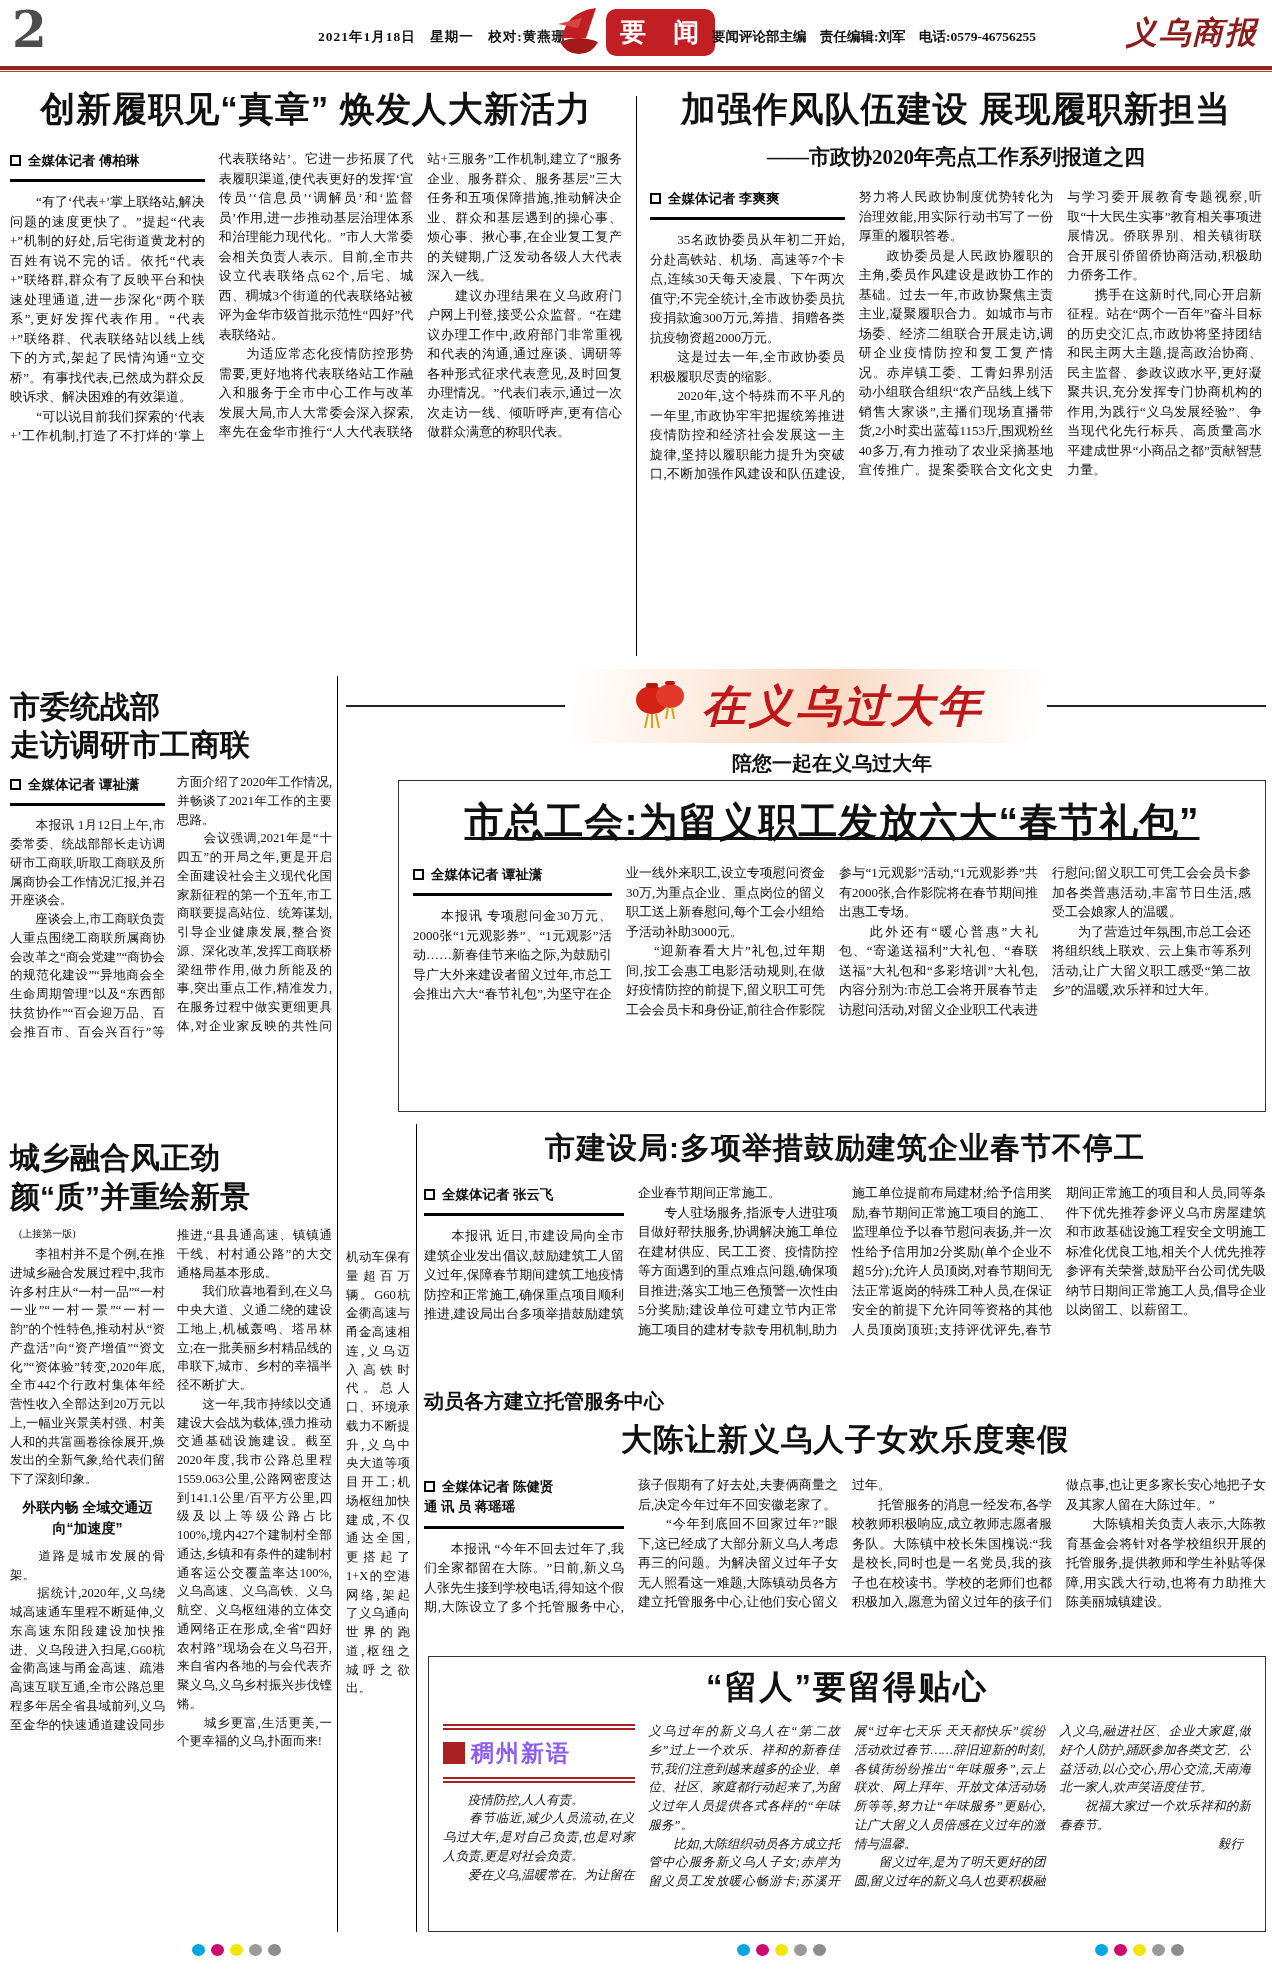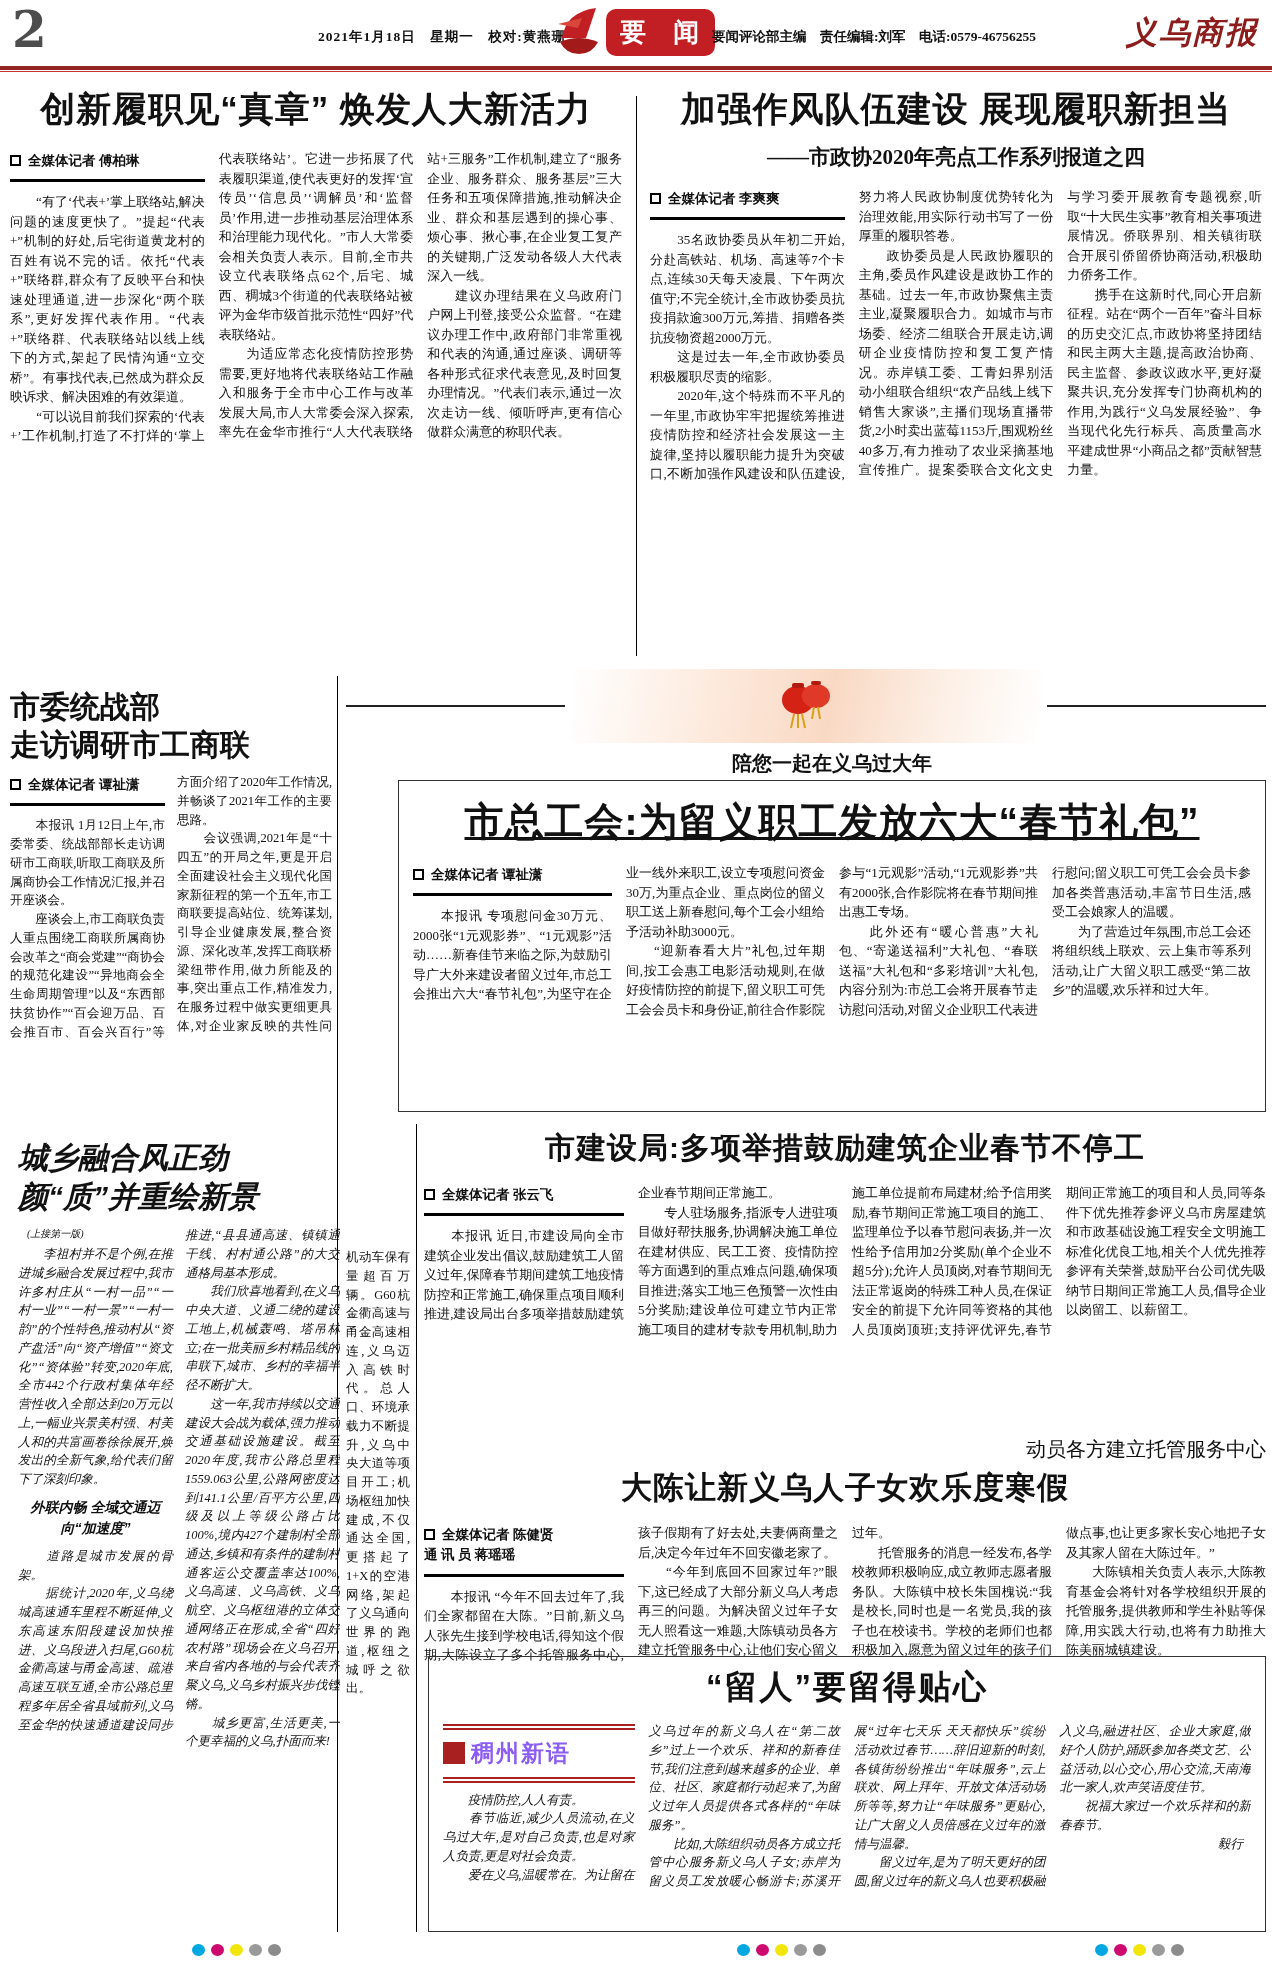"在义乌过大年" span.banner-title { html: none -> <span>在义乌过大年</span> }
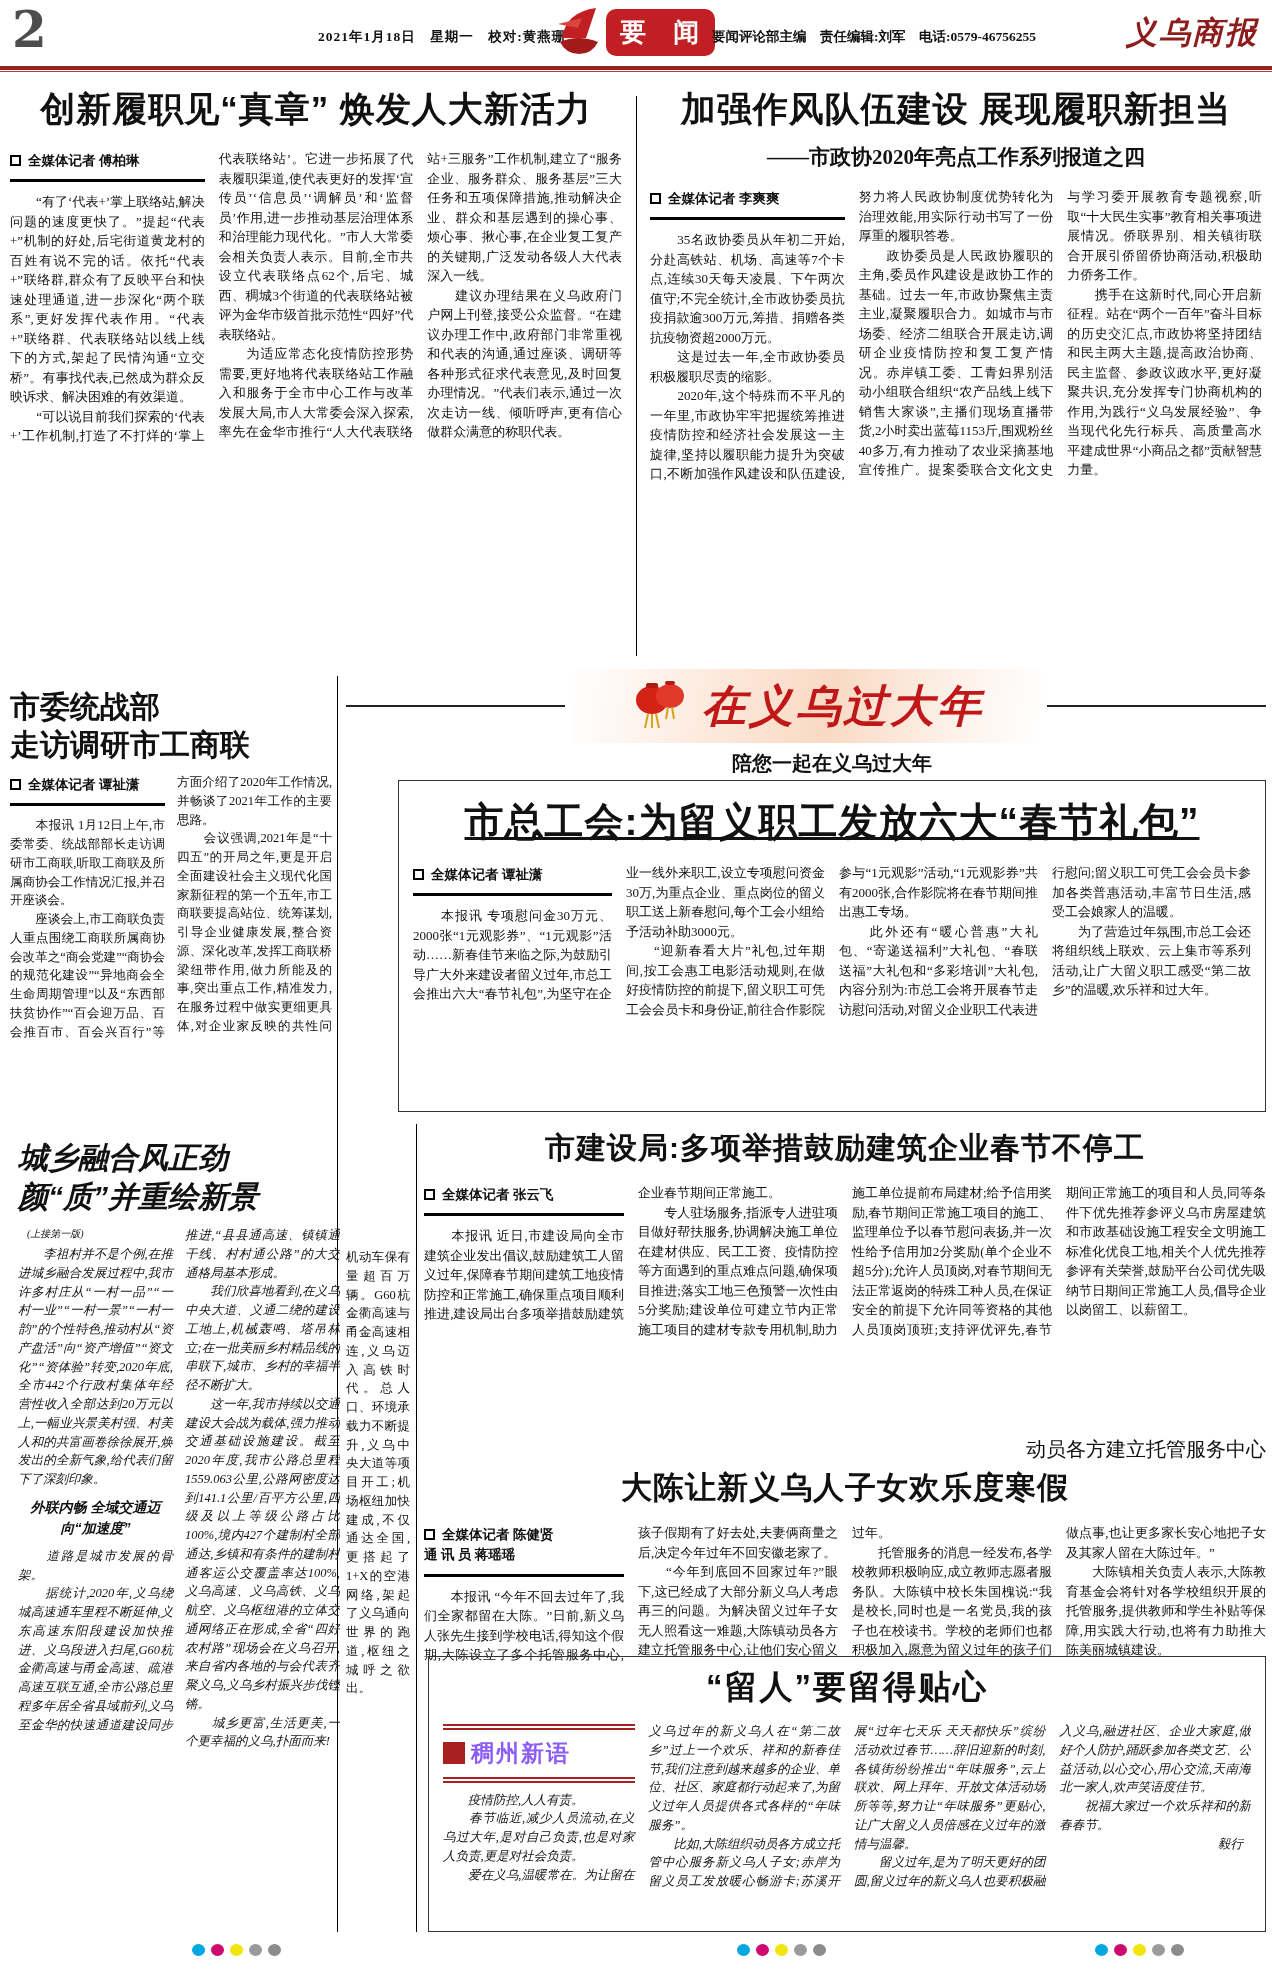"城乡融合风正劲" .art-cr { font-style: italic -> none; left: 18px -> 10px }
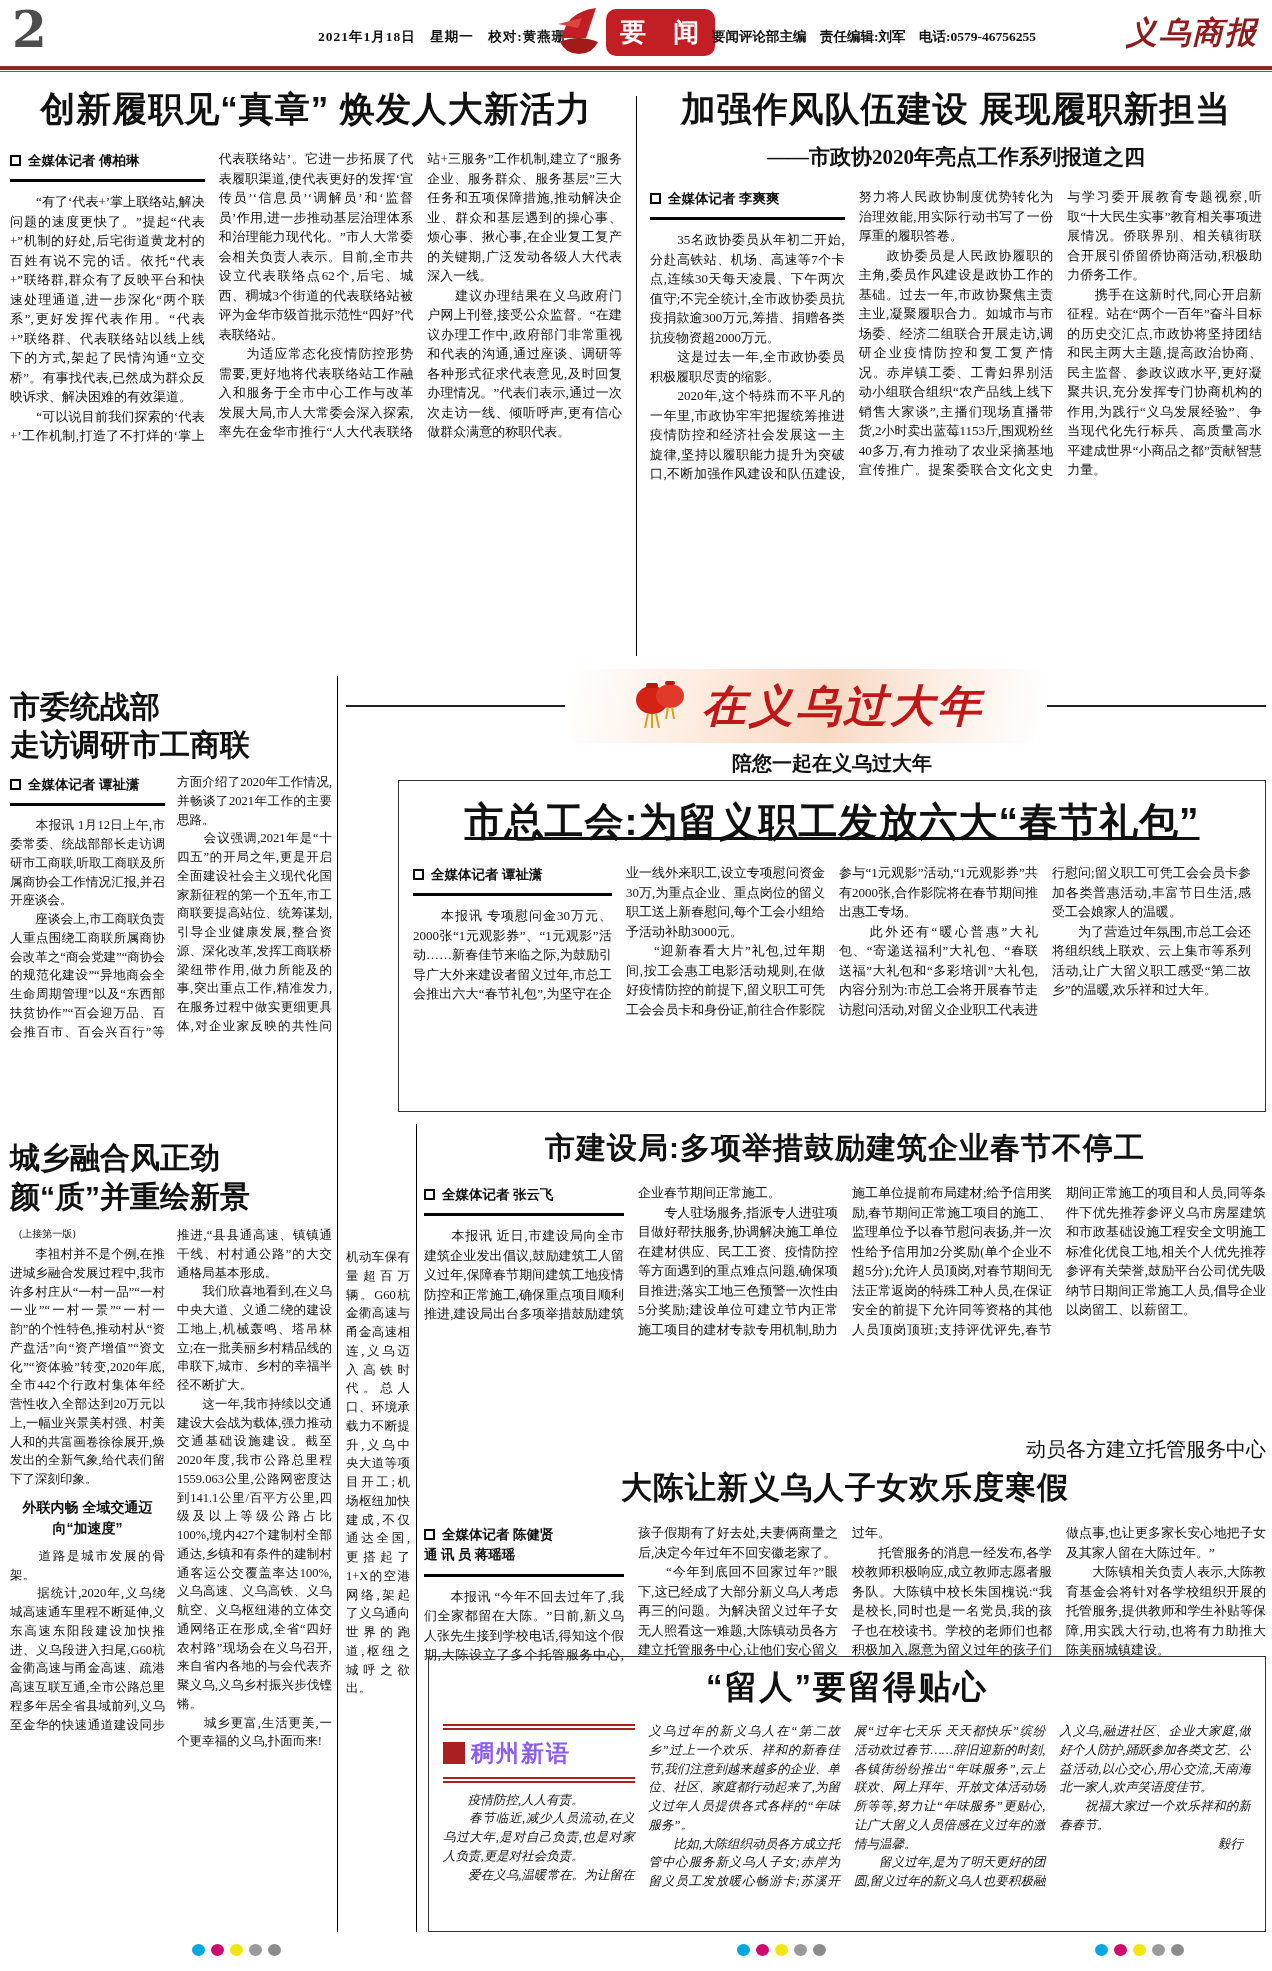"动员各方建立托管服务中心" .art-dc .kicker { font-weight: normal -> bold; margin-top: 48px -> none; text-align: right -> left }
